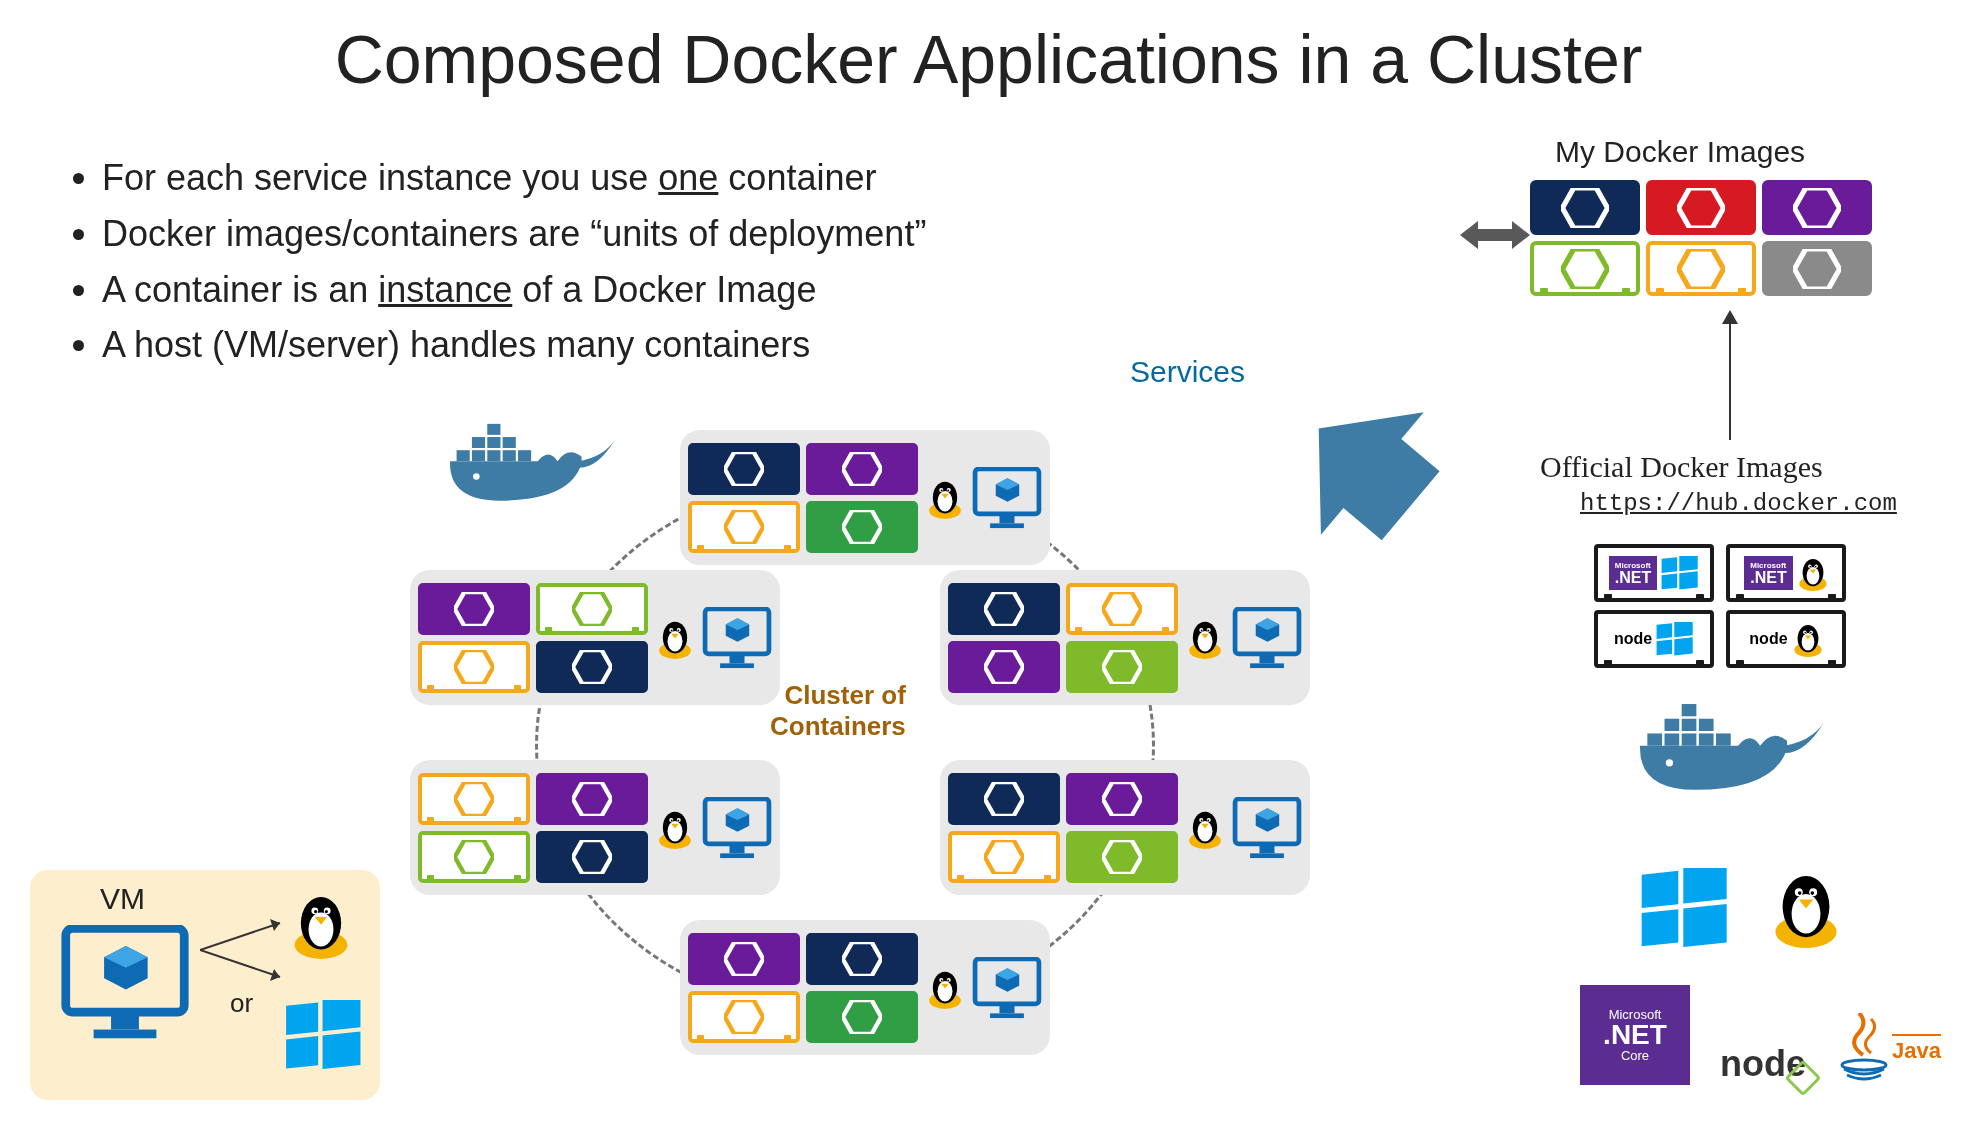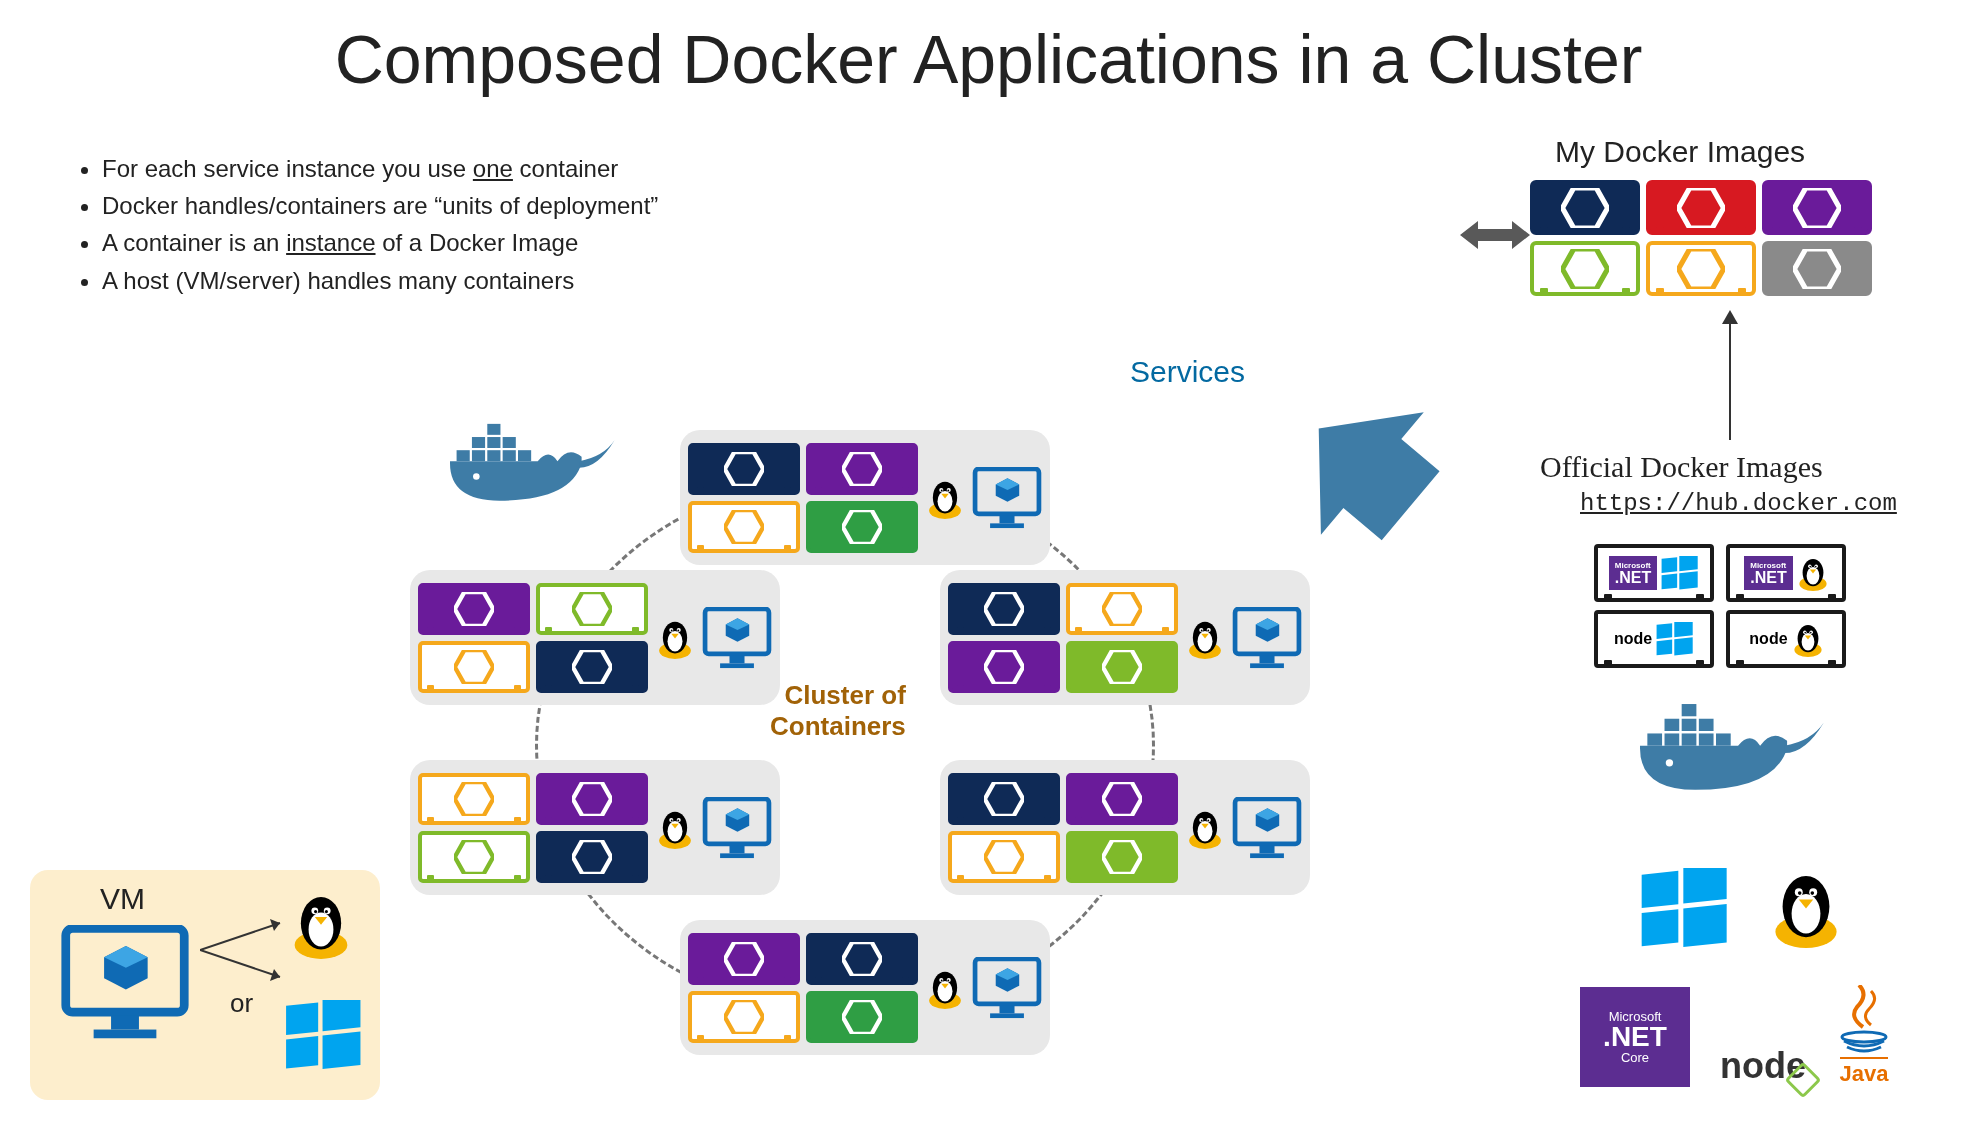"For each service instance you" .bullets { font-size: 24px -> 36px }
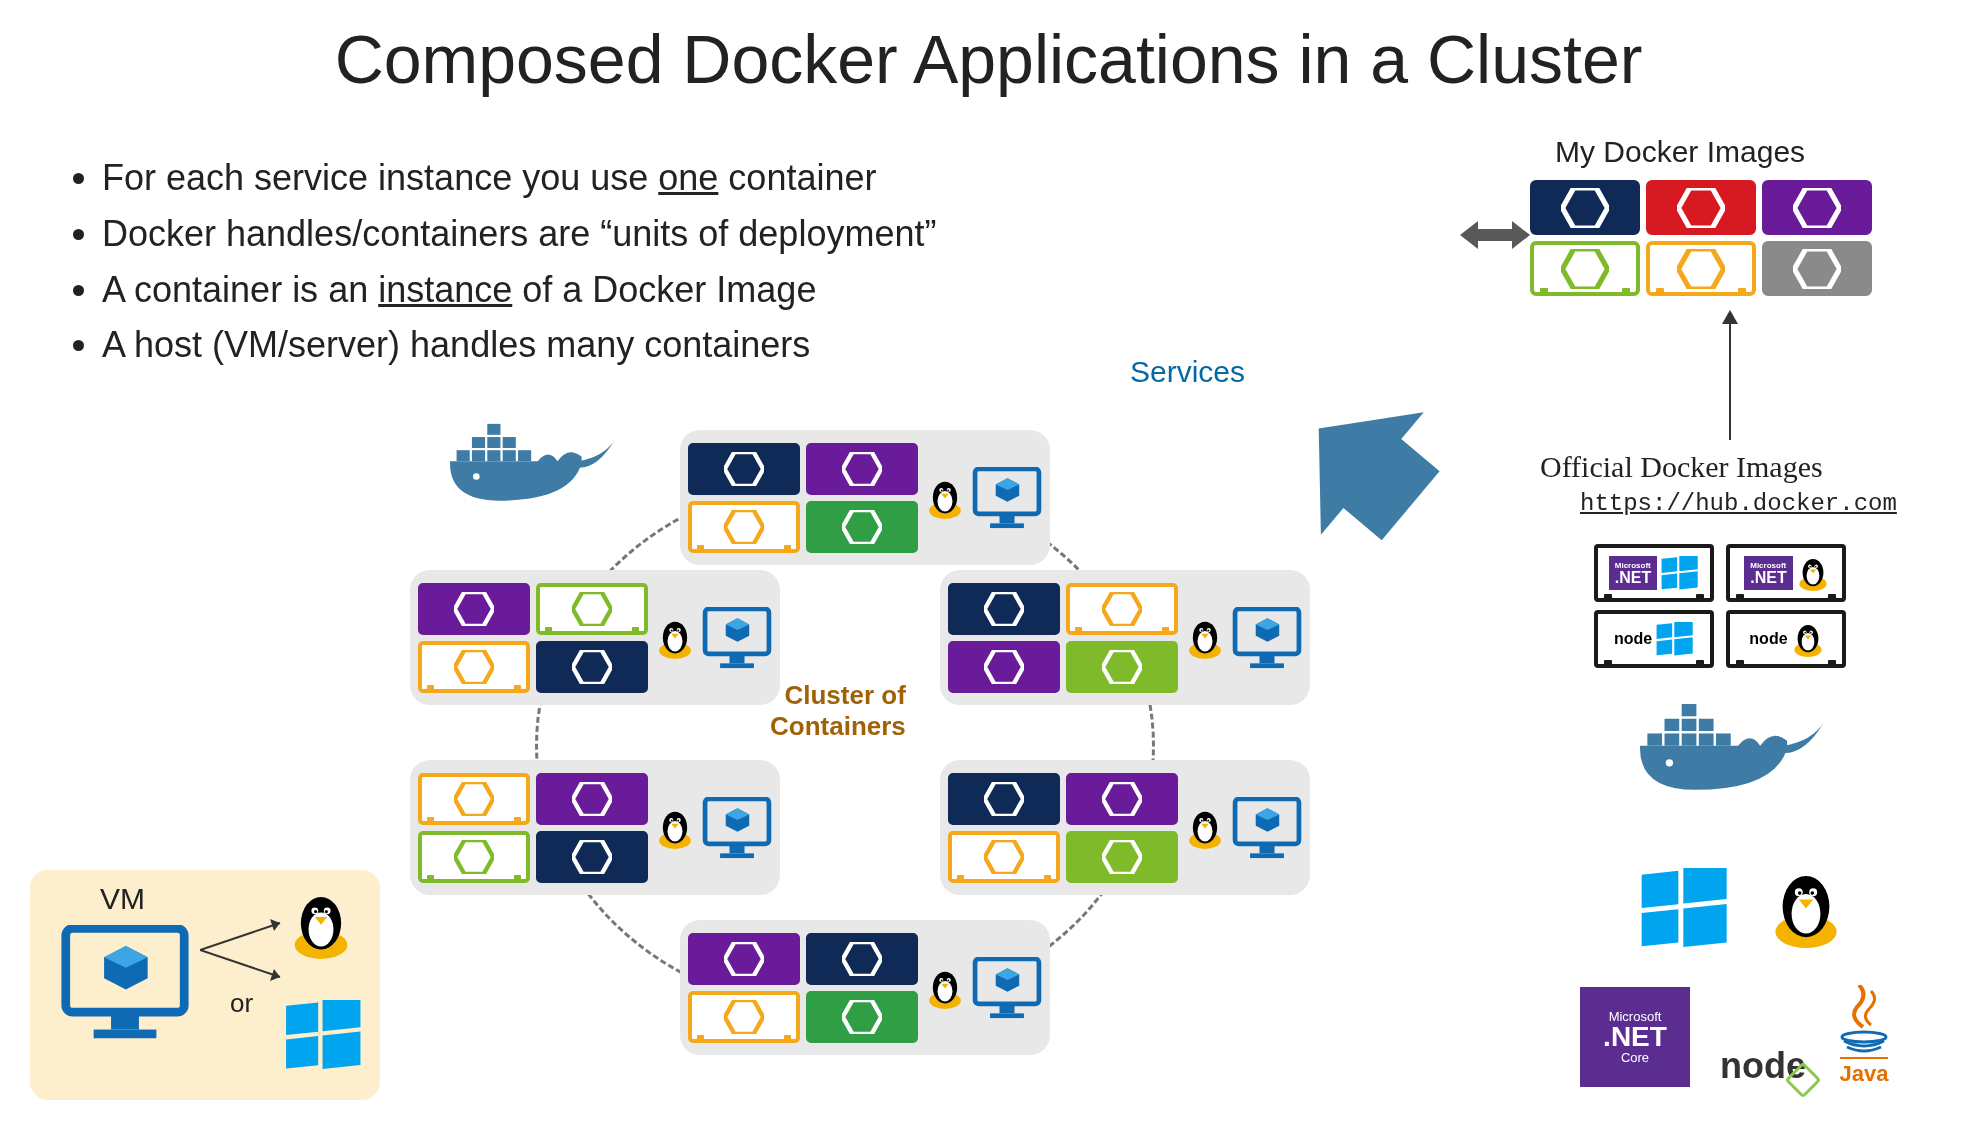"Docker handles/containers are “units of" span { text: handles/containers -> images/containers }
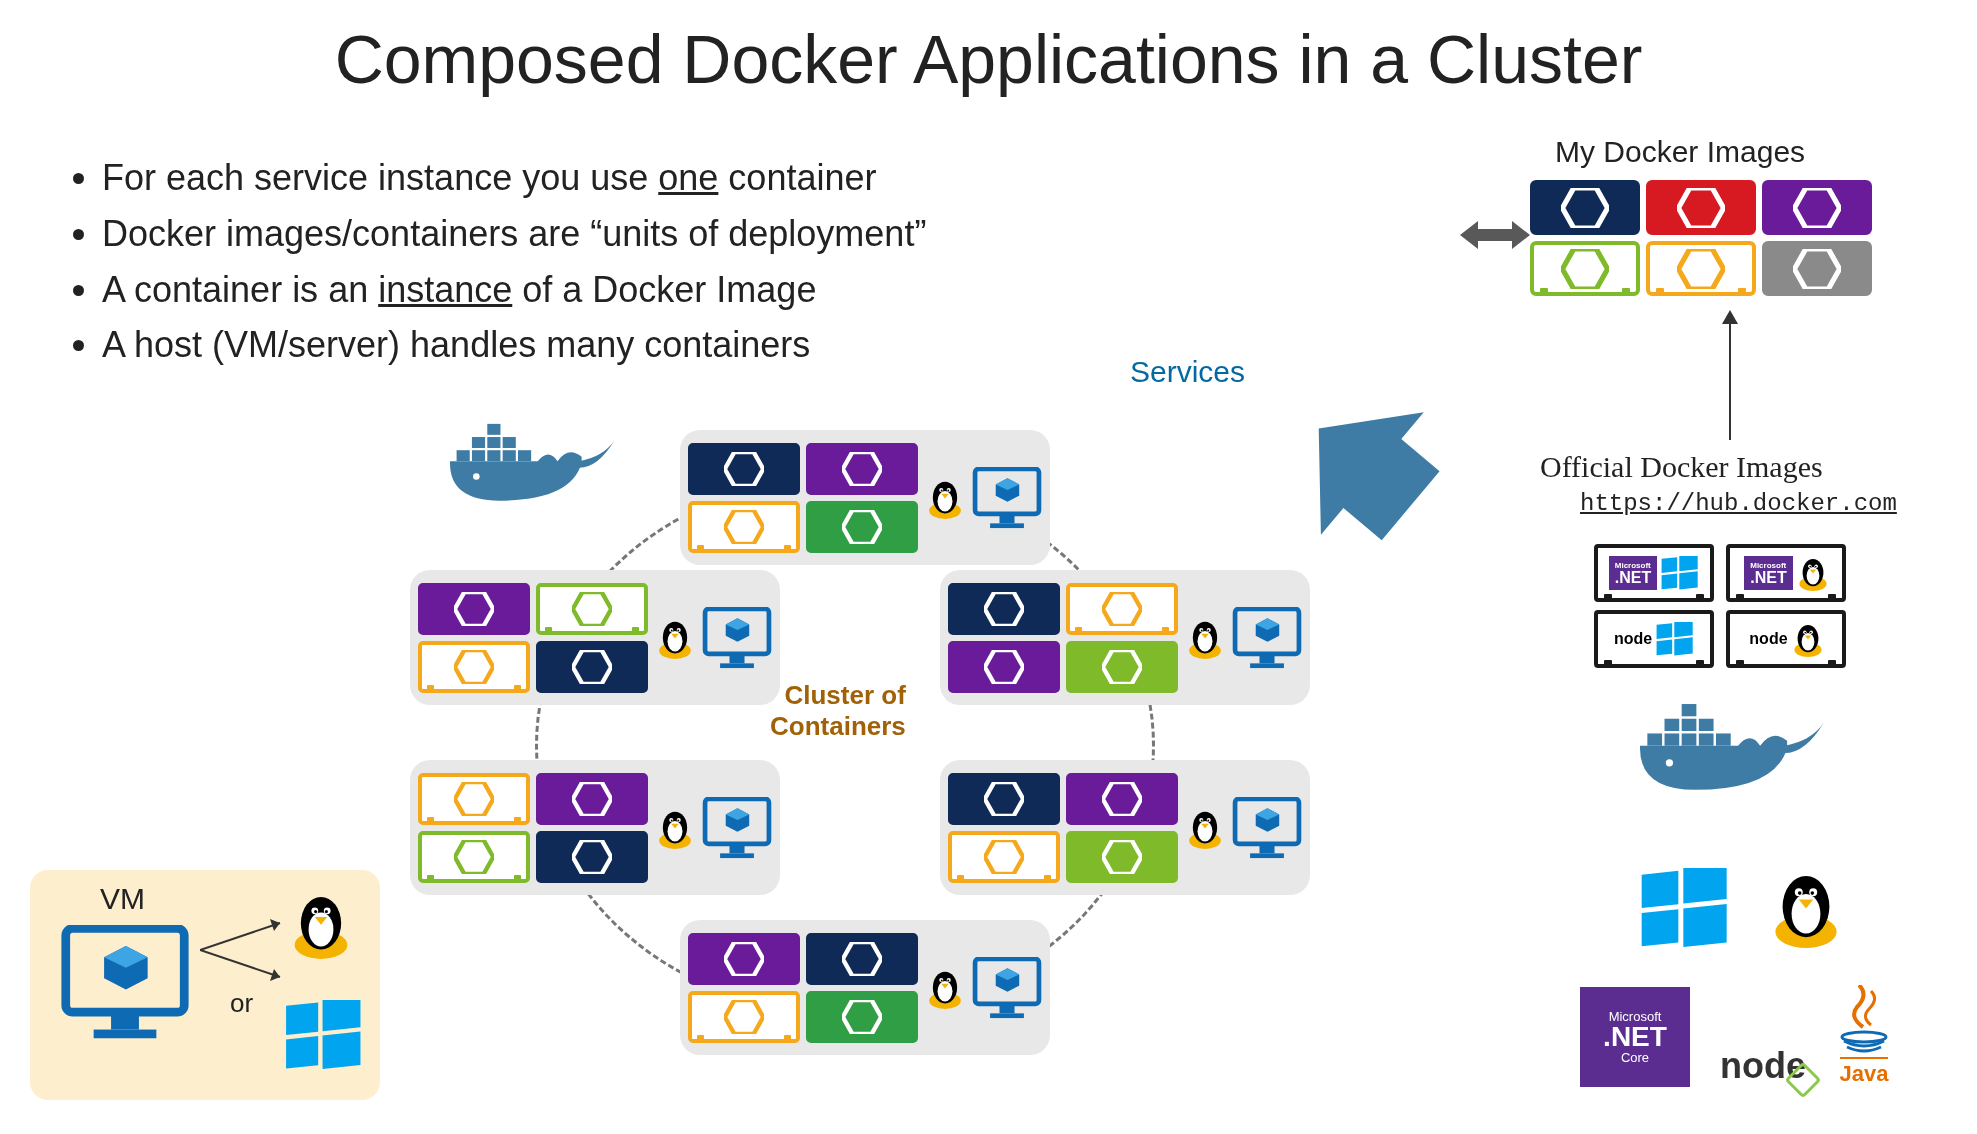"Java" .java-logo { flex-direction: column -> row }
